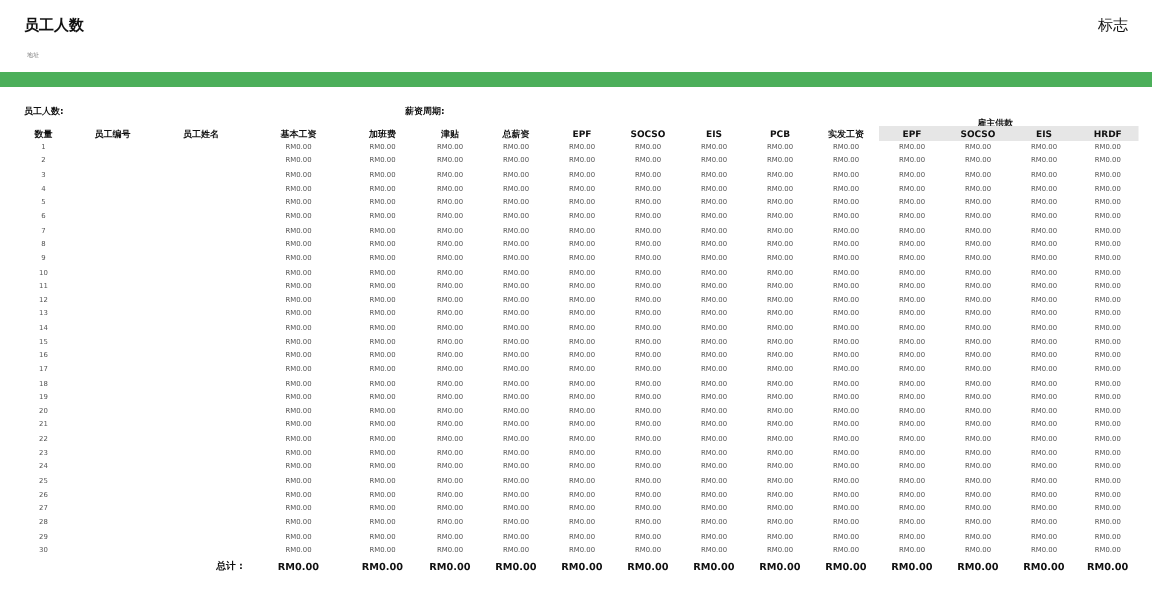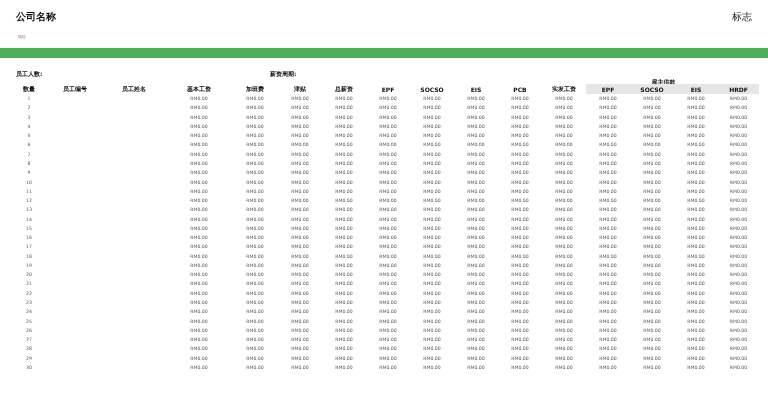"公司名称" div.company-name { text: 公司名称 -> 员工人数 }
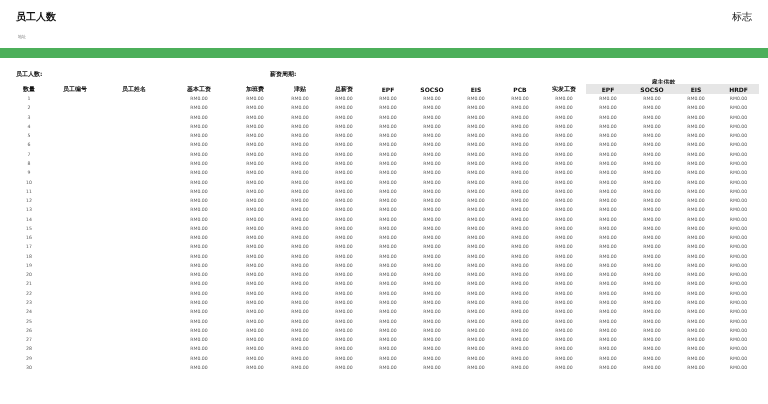"总计 :" tr.total { html: none -> <tr> <td>总计 :</td> <td>RM0.00</td> <td>RM0.00</td> <td>RM0.00</td> <td>RM0.00</td> <td>RM0.00</td> <td>RM0.00</td> <td>RM0.00</td> <td>RM0.00</td> <td>RM0.00</td> <td>RM0.00</td> <td>RM0.00</td> <td>RM0.00</td> <td>RM0.00</td> </tr> }
